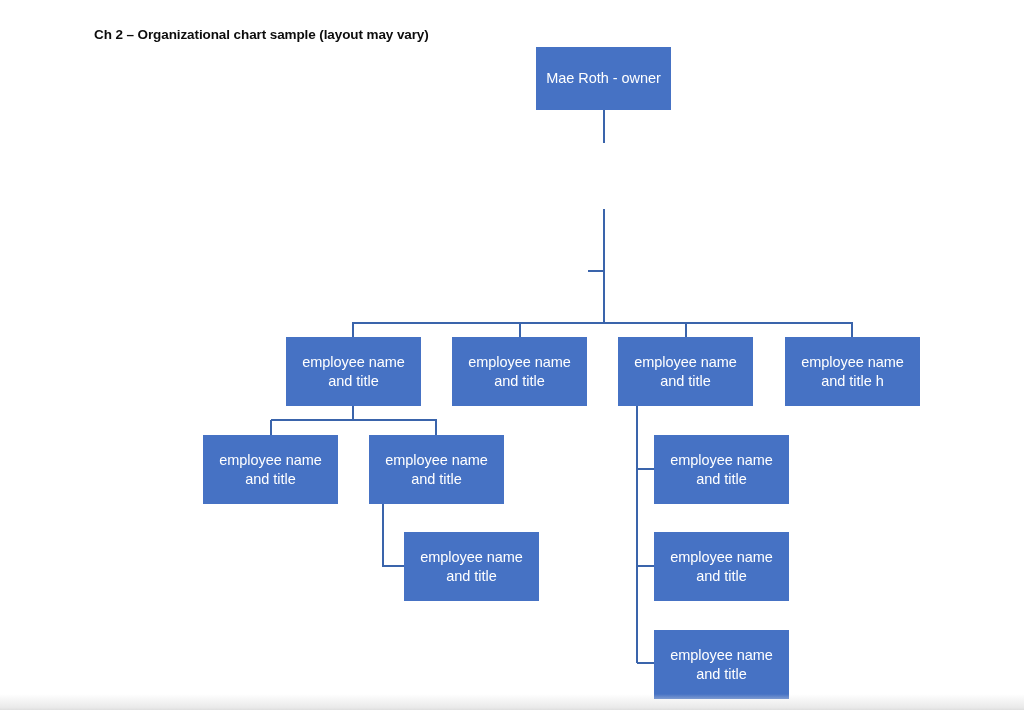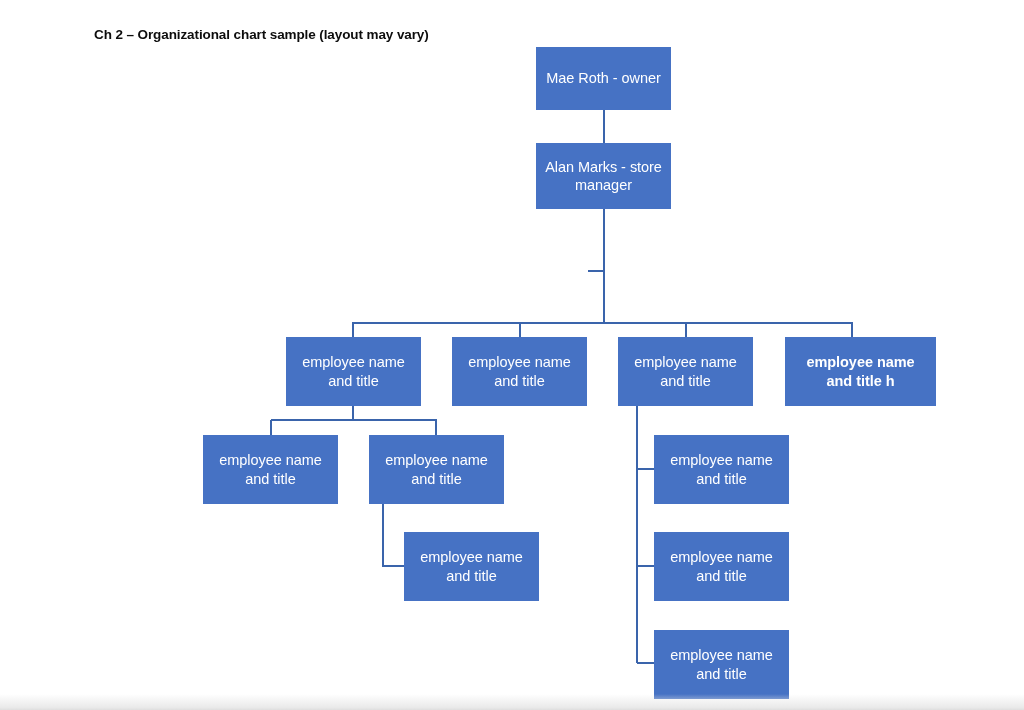"Alan Marks - store manager" div.node { html: <div> <span>Alan Marks - store manager</span> </div> -> none }
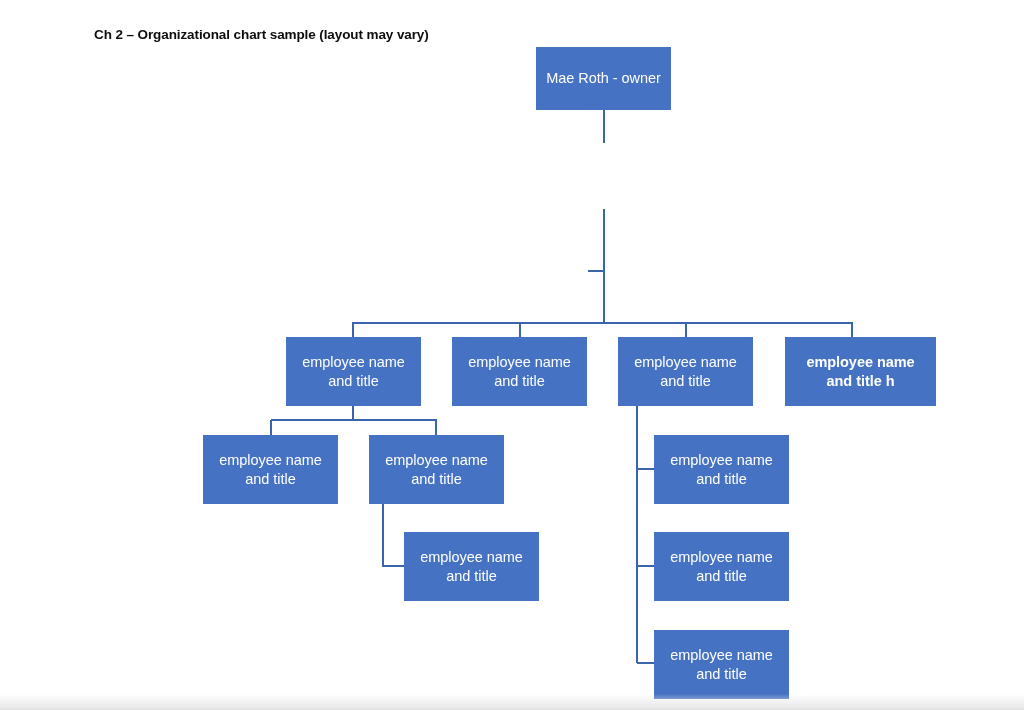"employee name and title h" div.node { font-weight: bold -> none; width: 151px -> 135px }
